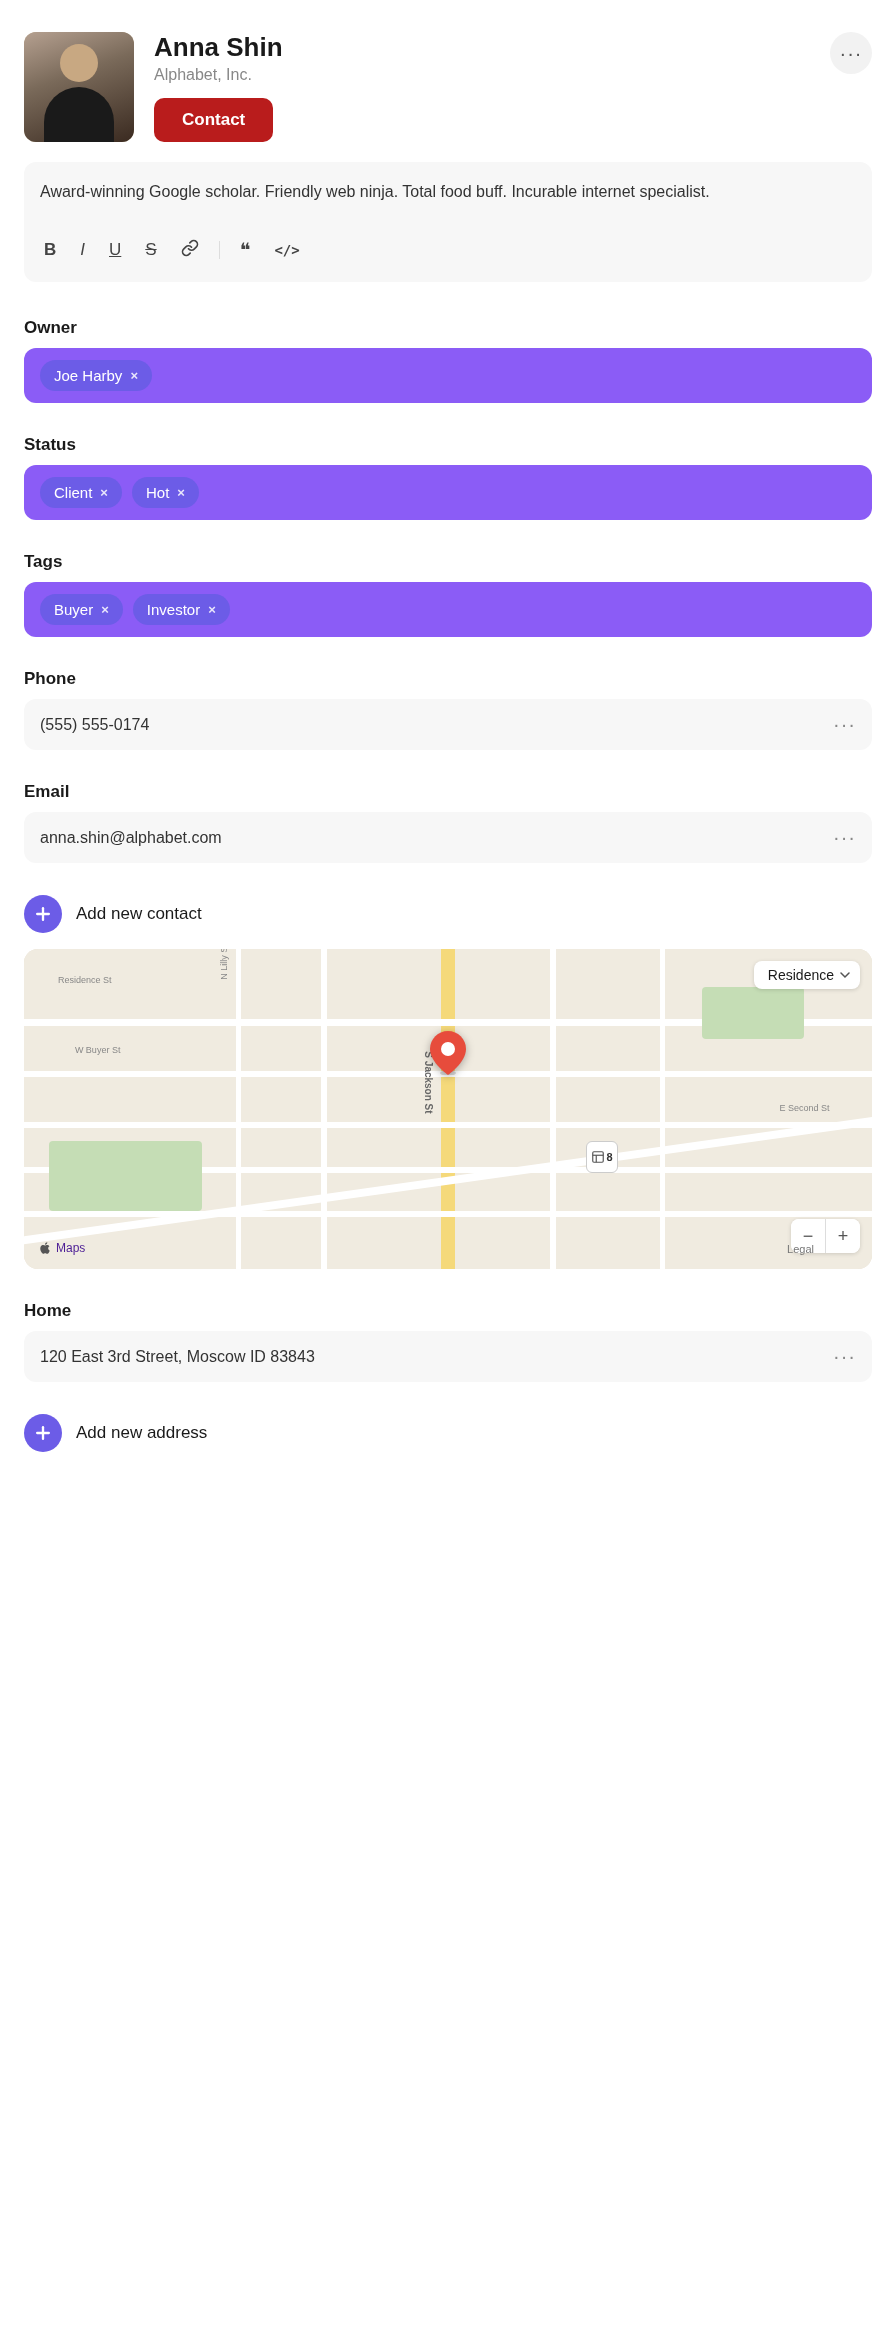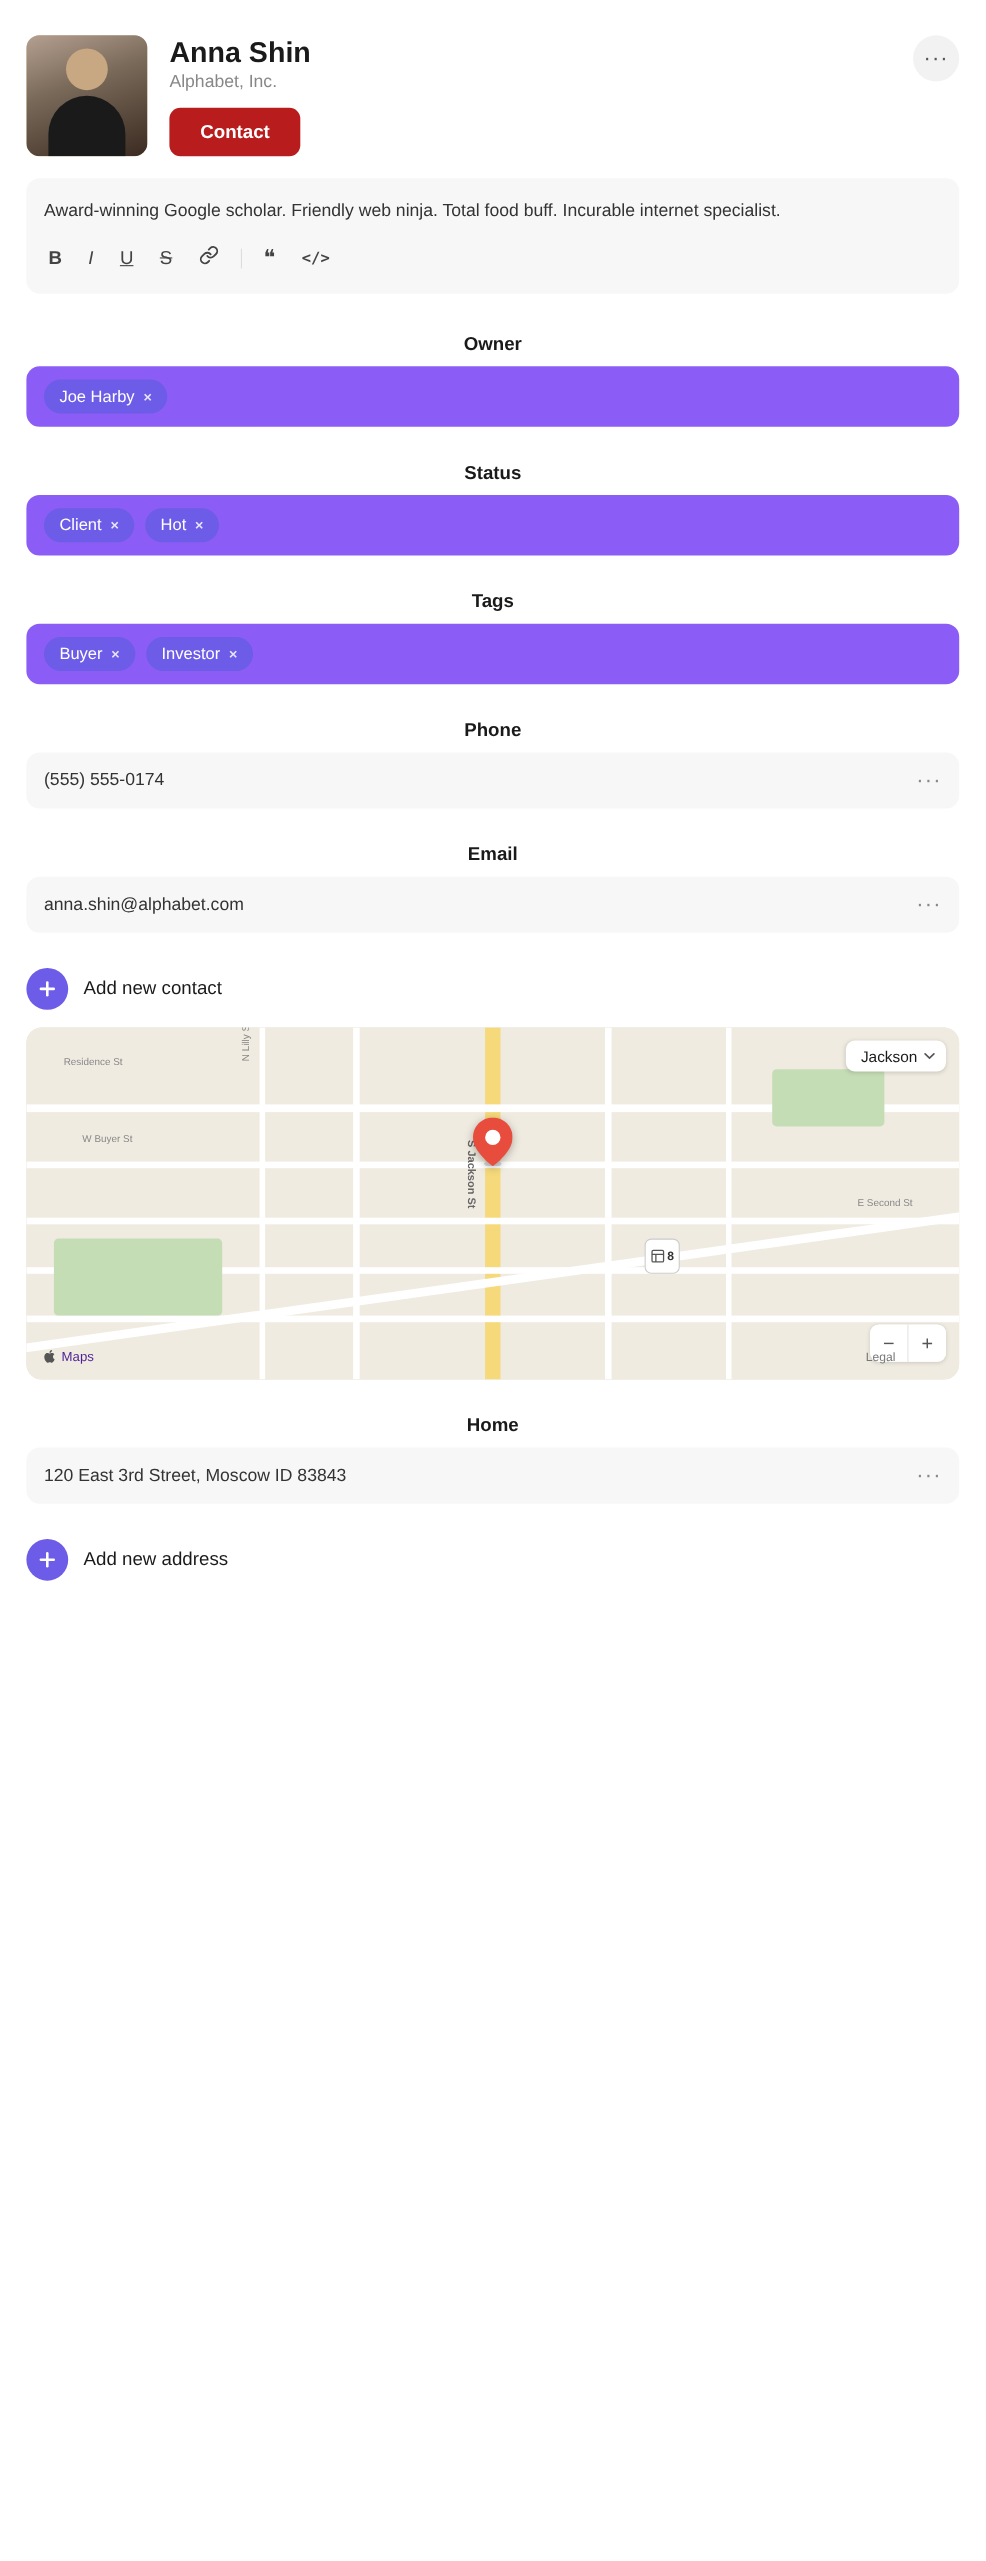"Award-winning Google scholar. Friendly" .bio-text { margin-bottom: 16px -> 32px }
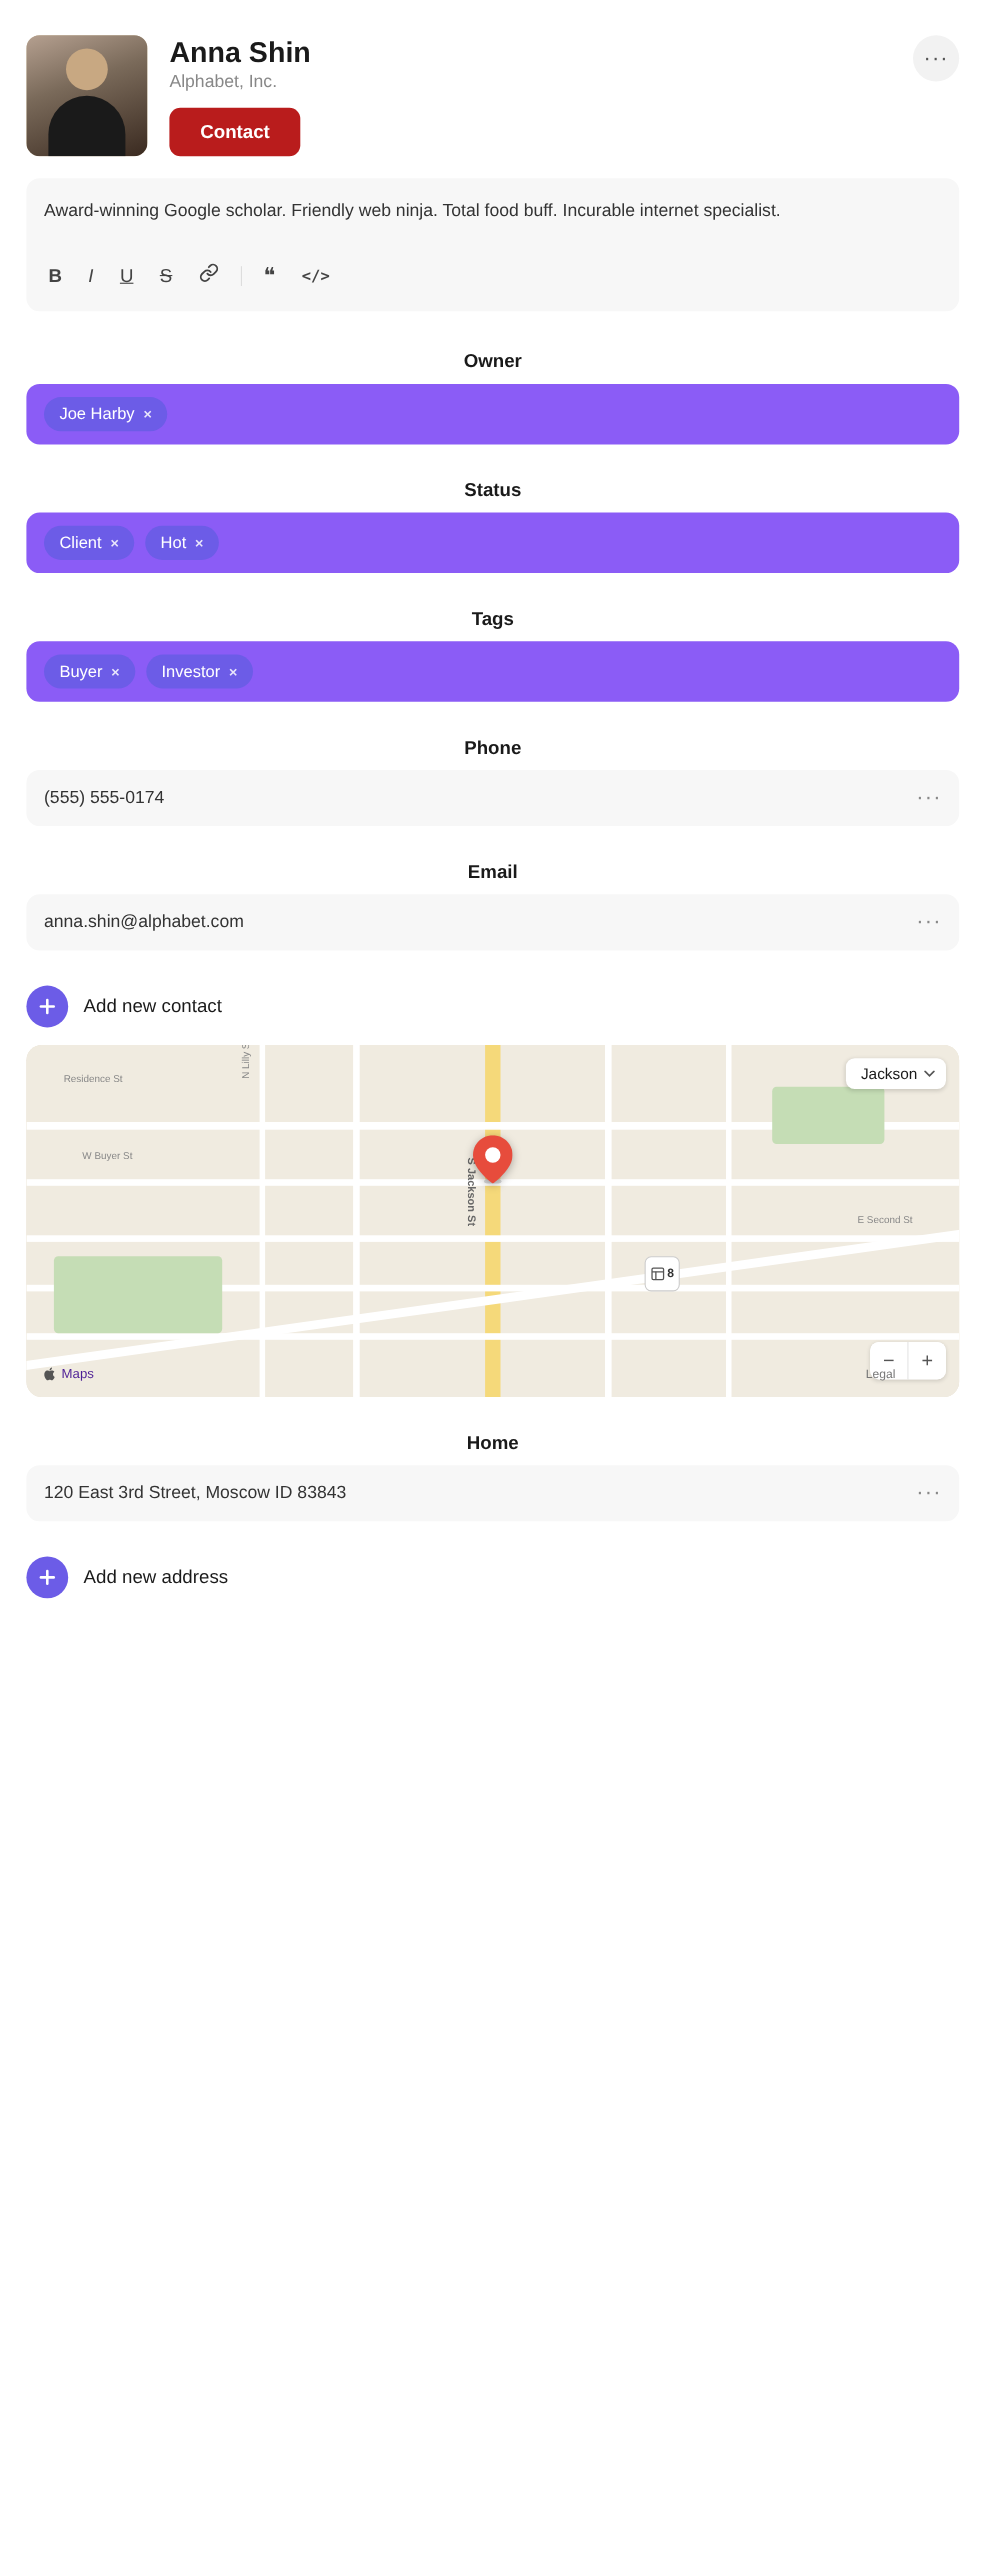"Owner" .field-label { text-align: center -> none }
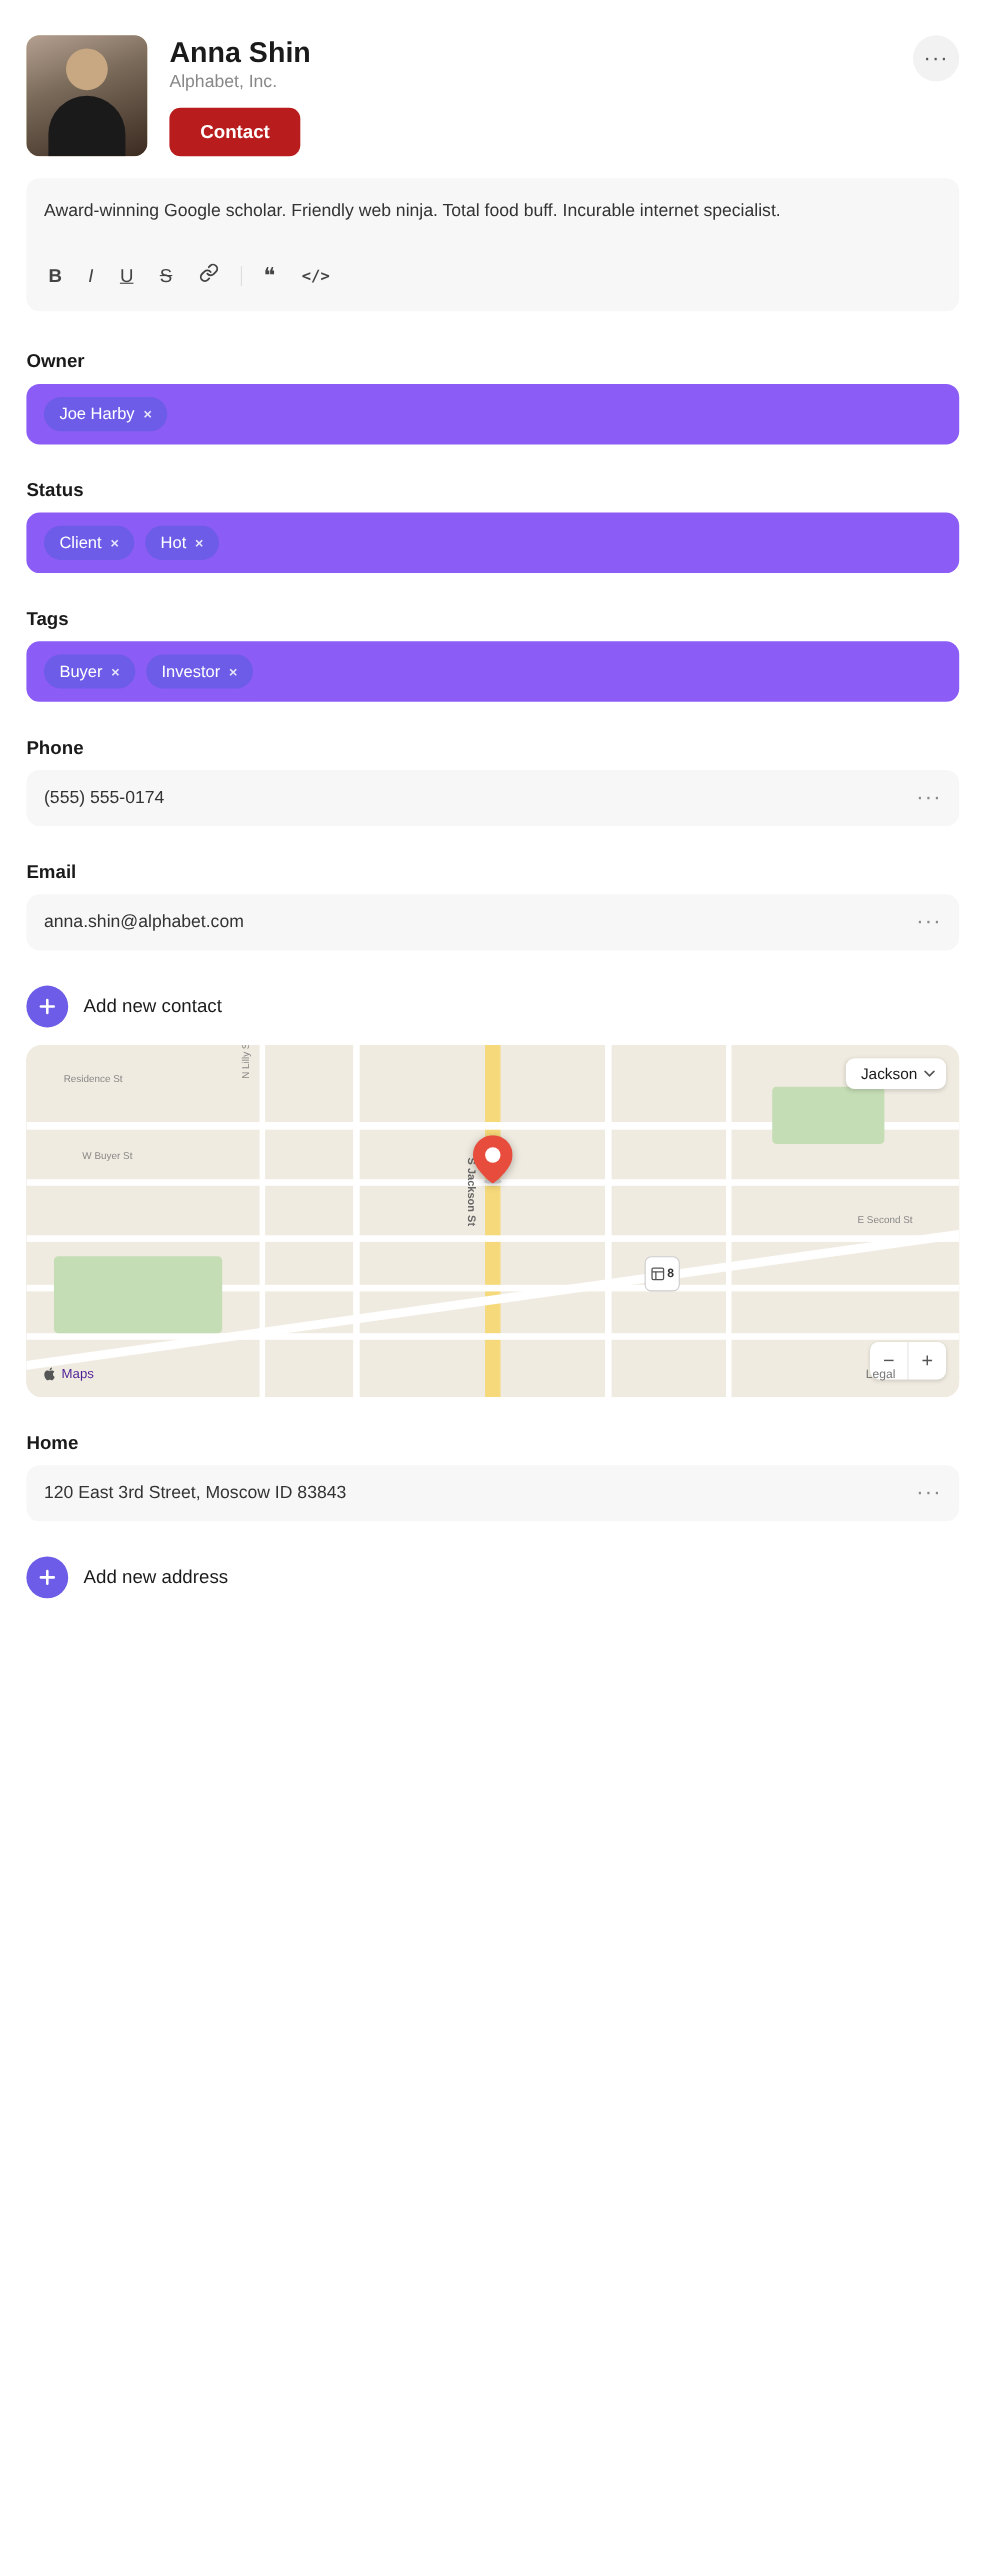"Jackson" span { text: Jackson -> Residence }
